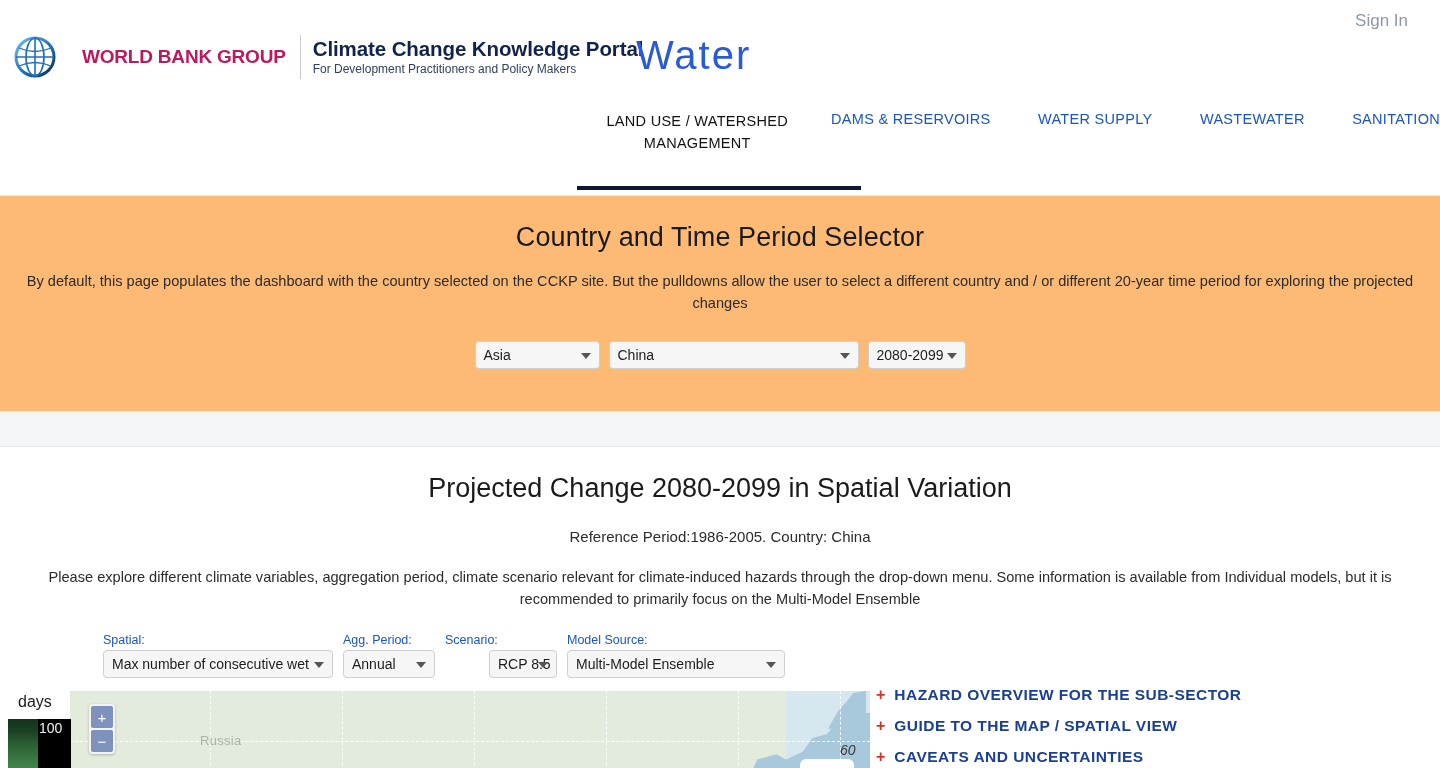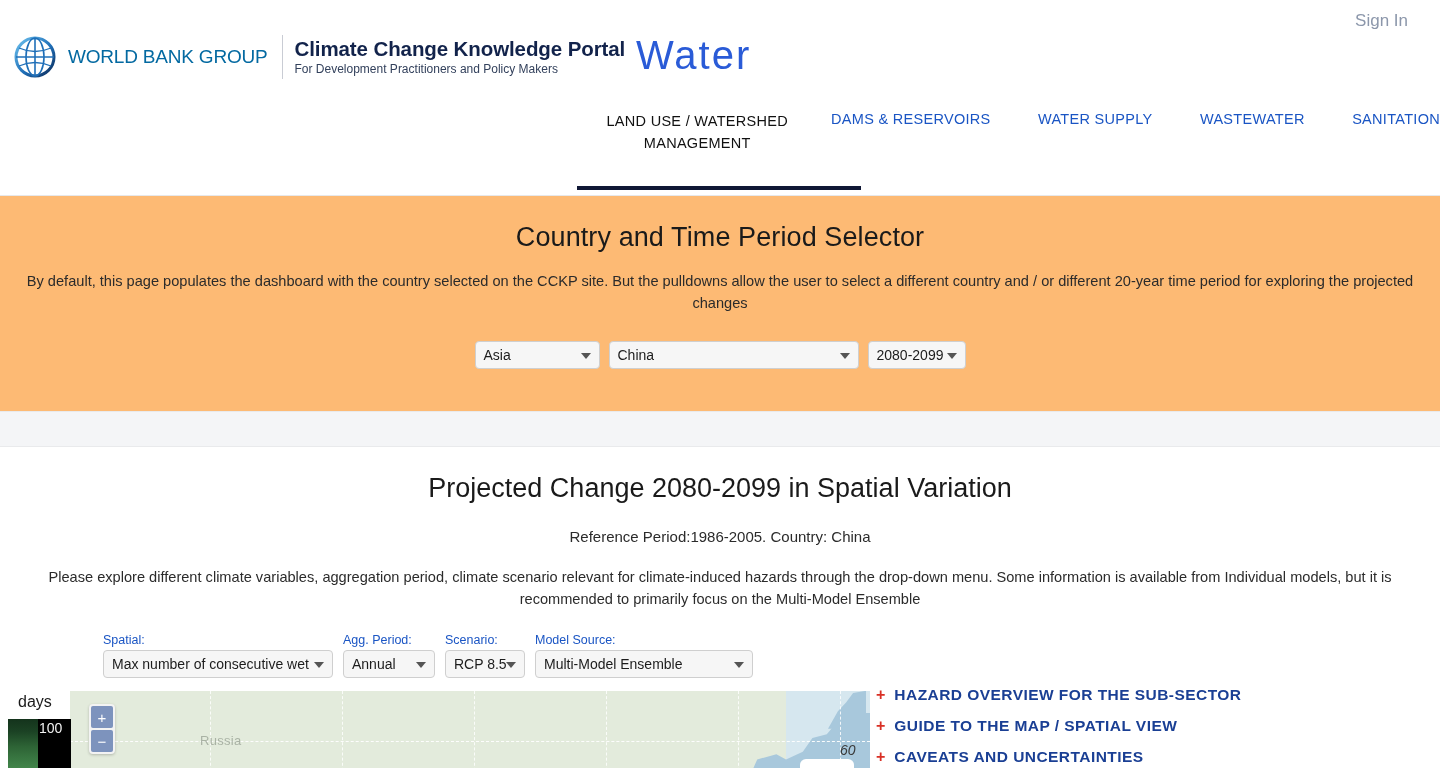"WORLD BANK GROUP" .wb-name { color: #0369a1 -> #be185d; font-weight: normal -> bold; margin-left: 8px -> 22px }
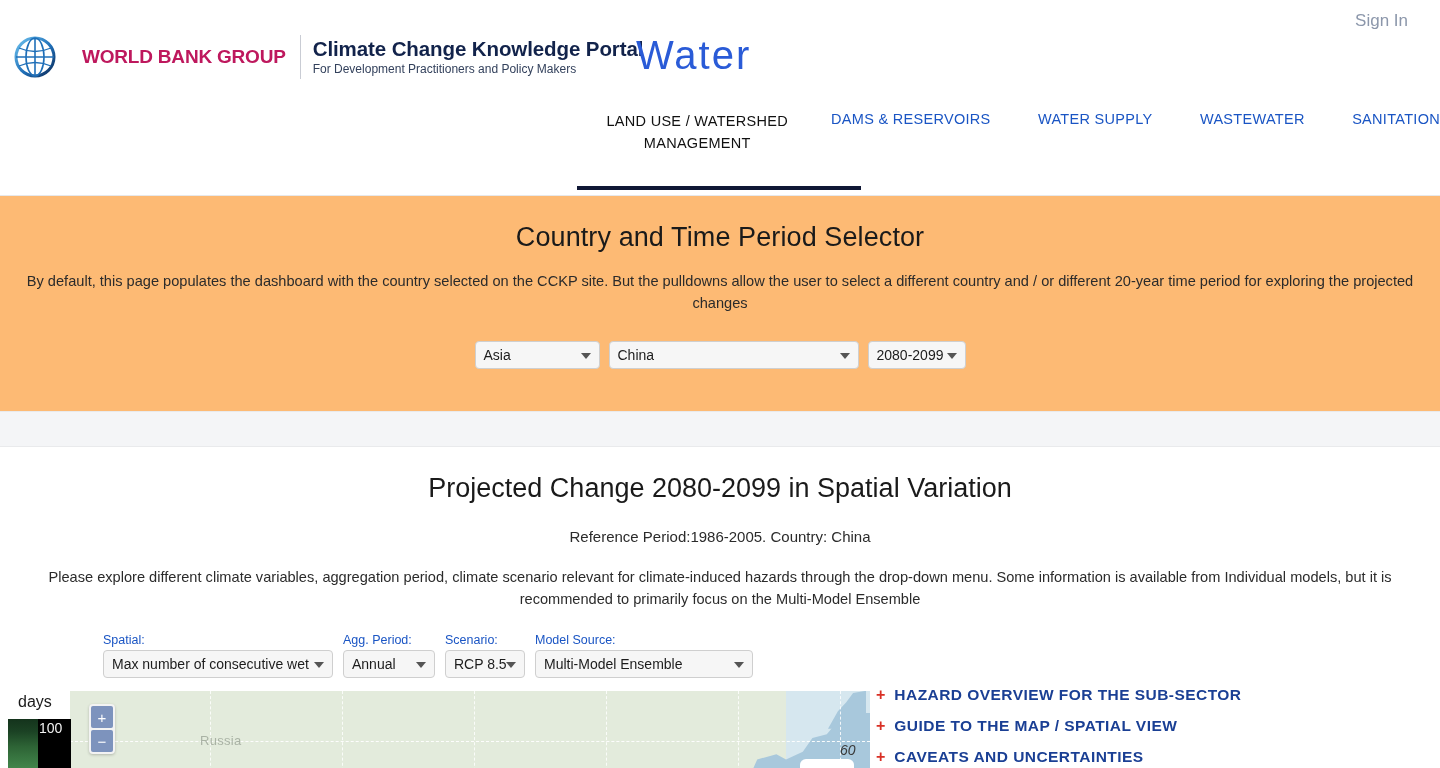"RCP 8.5" .sel-scenario { margin-left: none -> 44px; width: 80px -> 68px }
